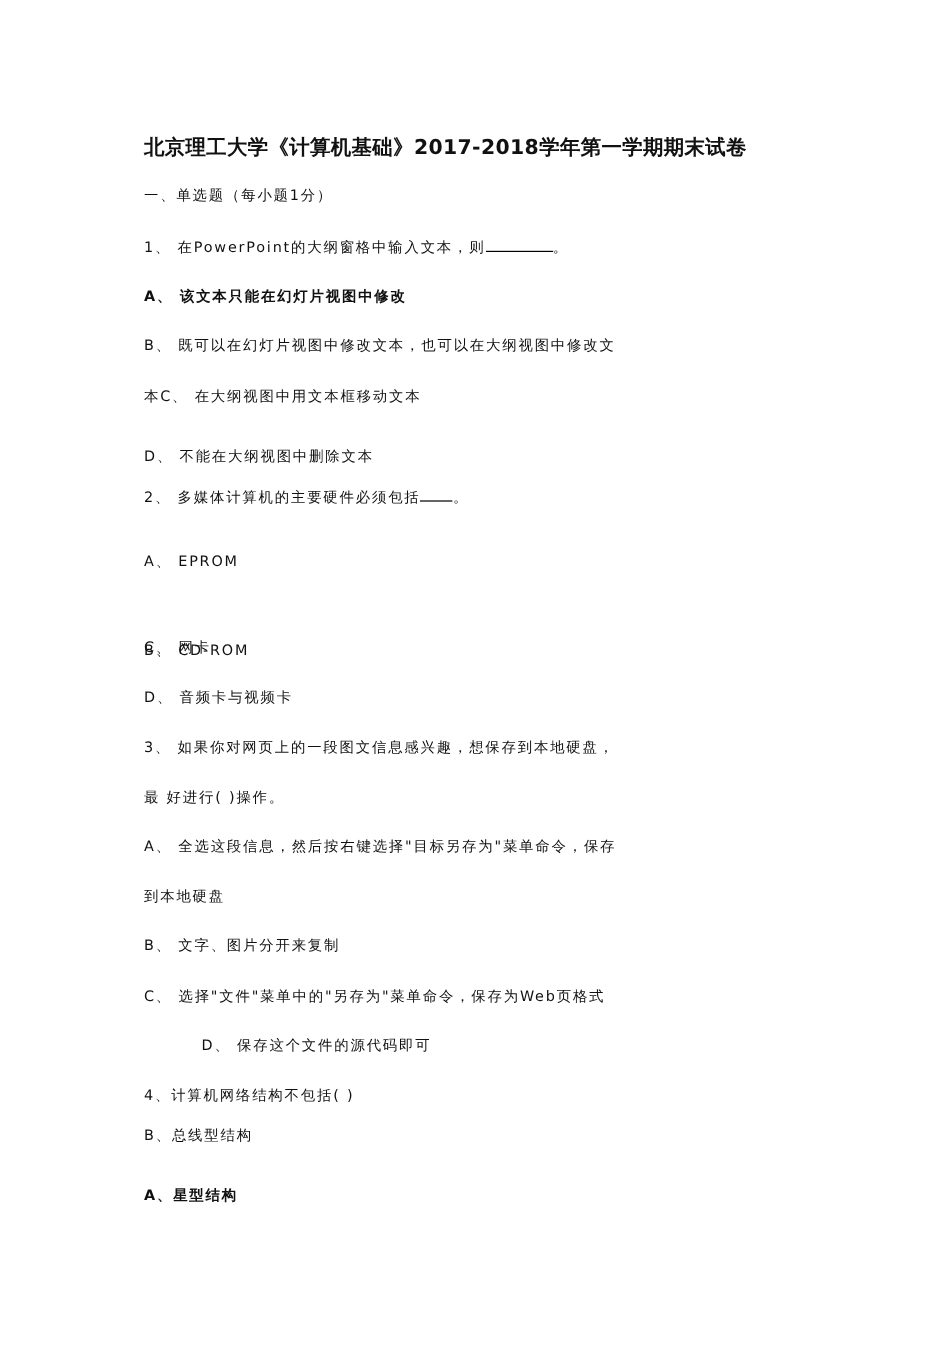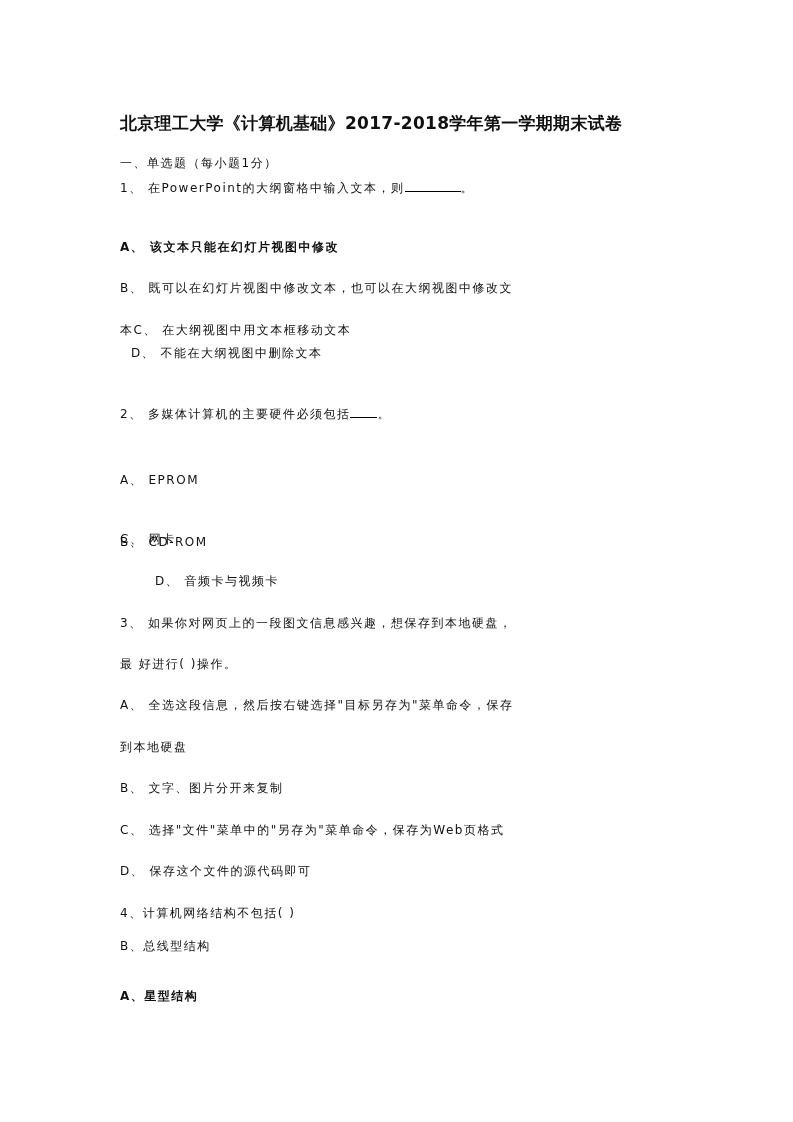"1、 在PowerPoint的大纲窗格中输入文本，则 。" div.line { top: 177px -> 195px }
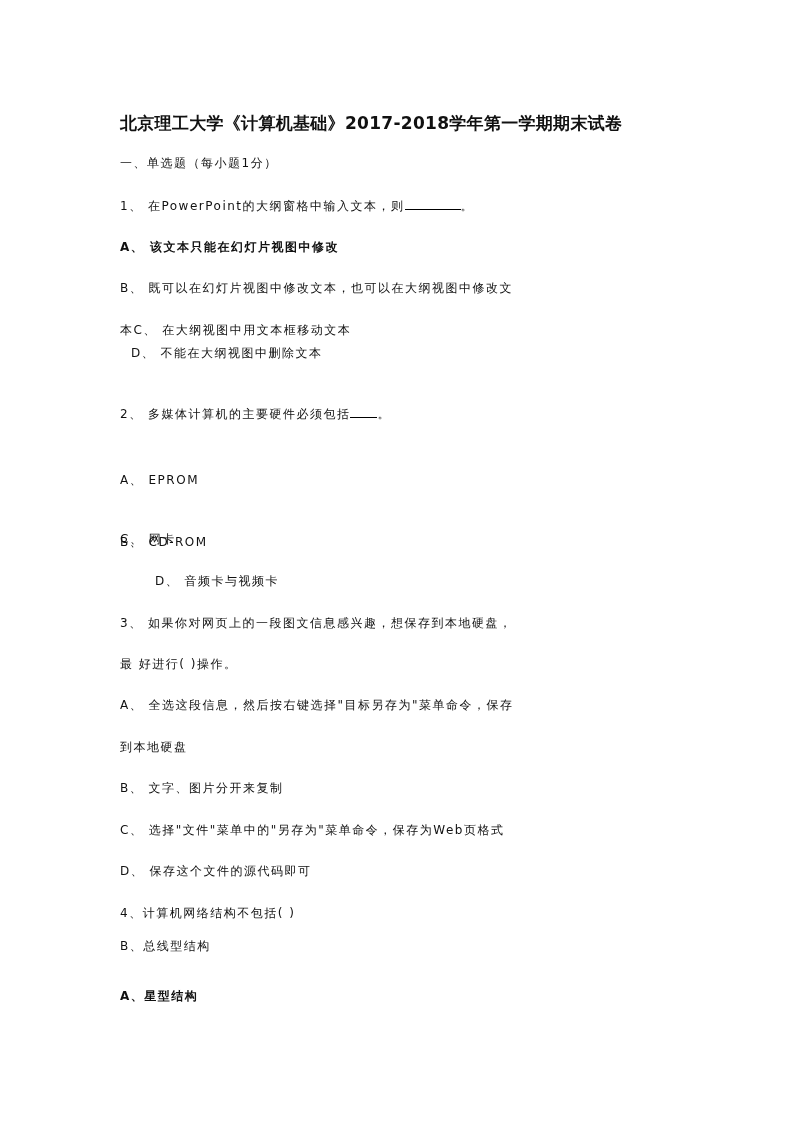"D、 不能在大纲视图中删除文本" div.line { margin-left: 11px -> none; top: 343px -> 370px }
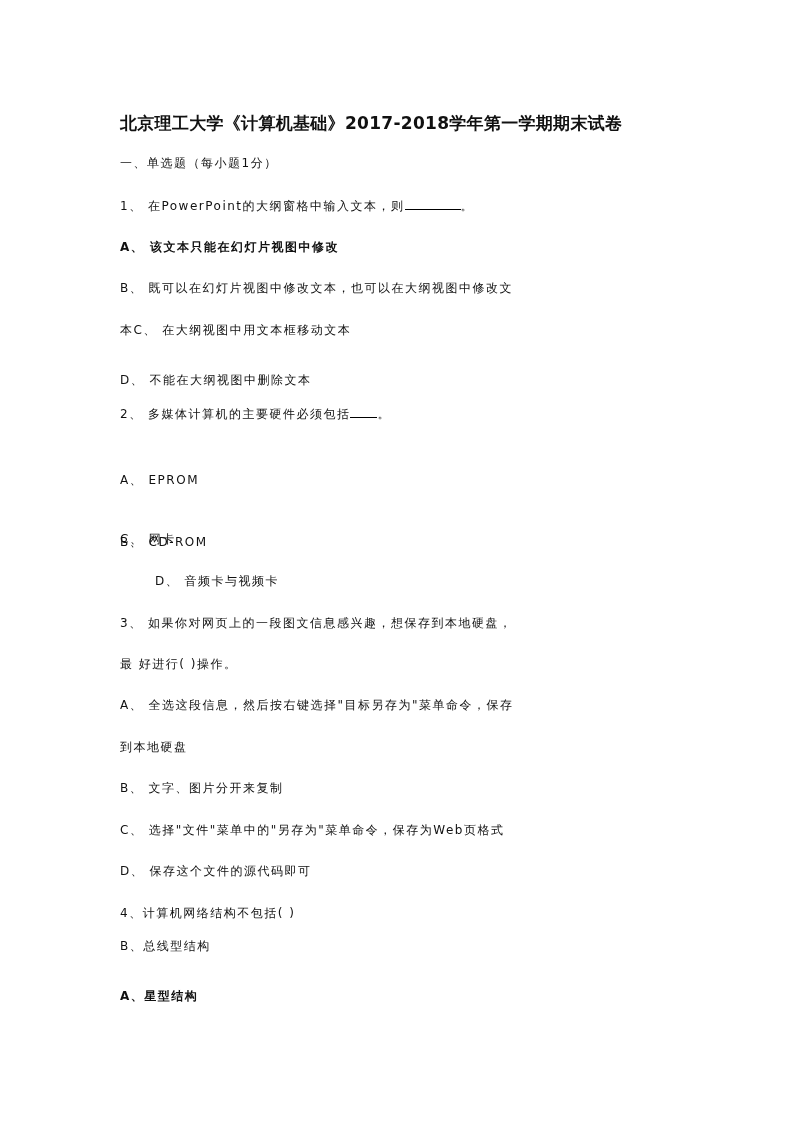"A、 EPROM" div.line { top: 470px -> 458px }
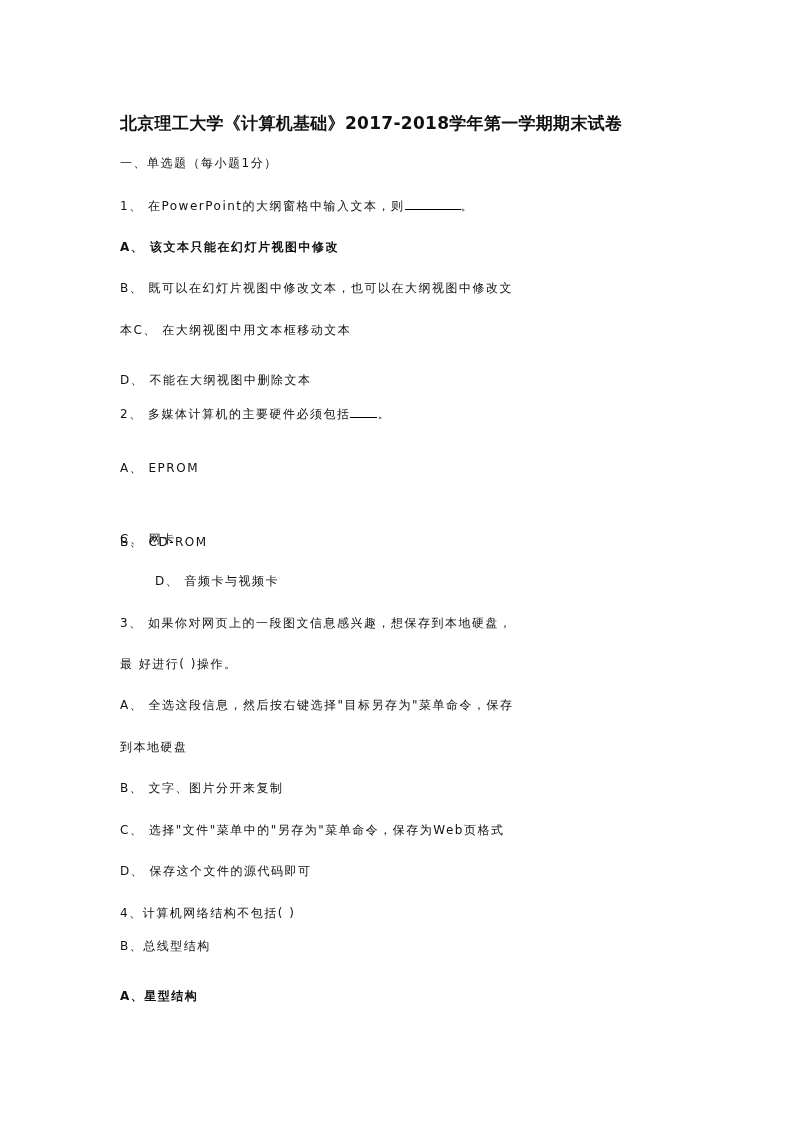"D、 音频卡与视频卡" div.line { margin-left: 35px -> none }
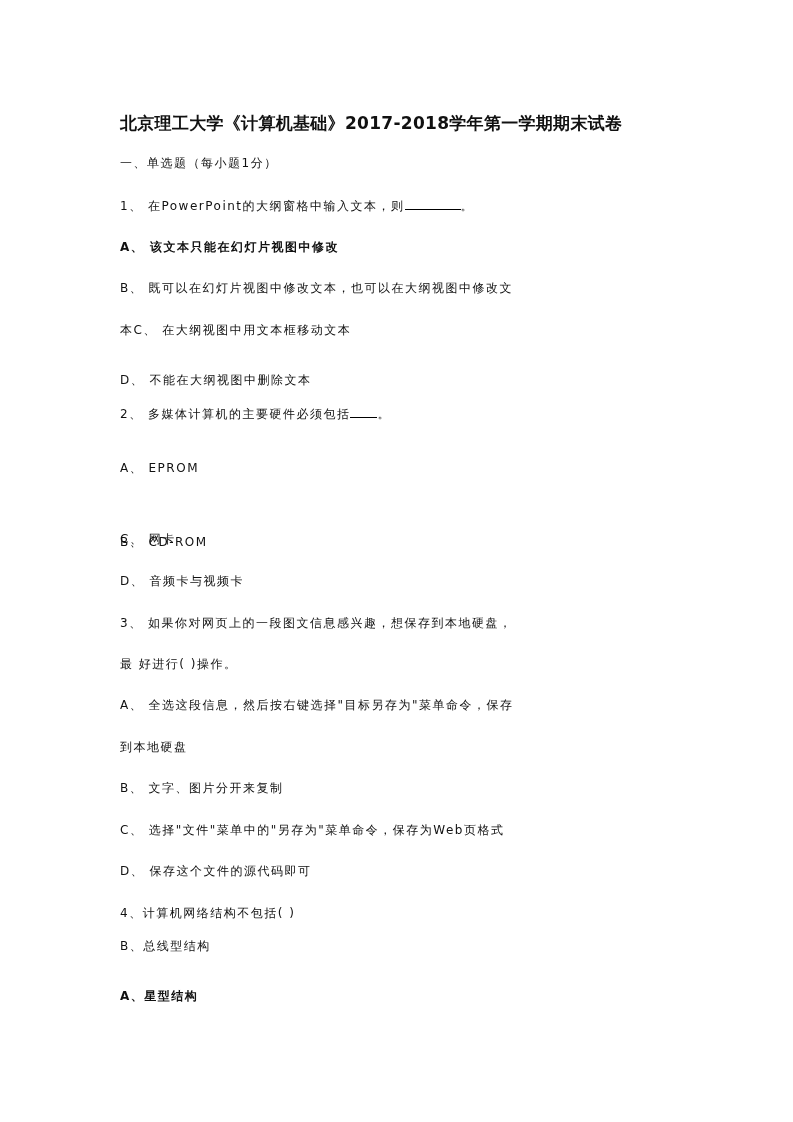"D、 保存这个文件的源代码即可" div.line { margin-left: none -> 48px }
